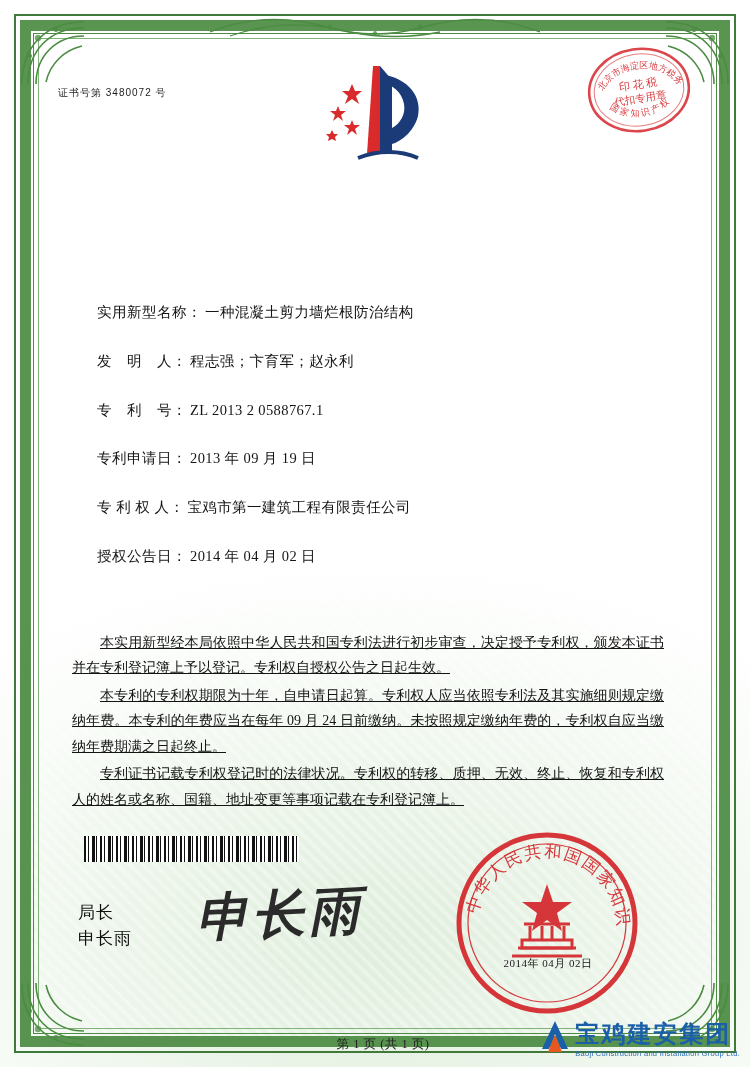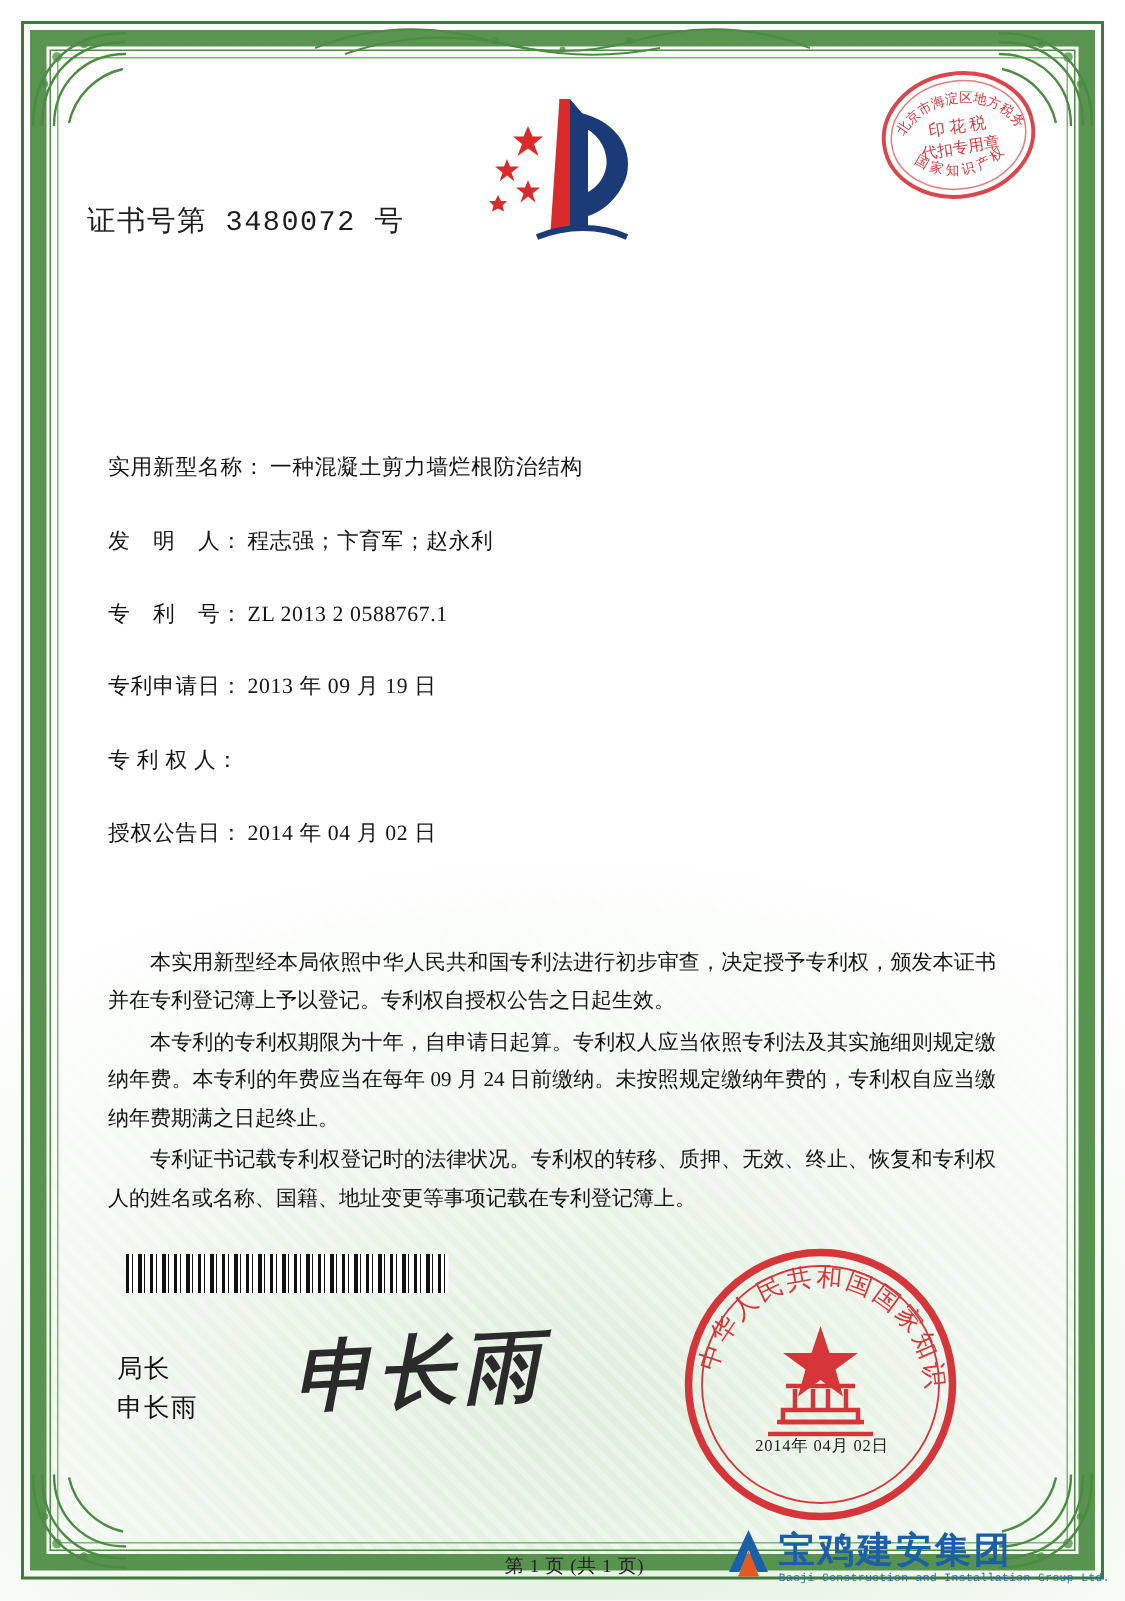"证书号第 3480072 号" .cert-no { font-family: Liberation Mono, monospace -> Liberation Sans, sans-serif; font-size: 19px -> 10px; margin-top: 48px -> none }
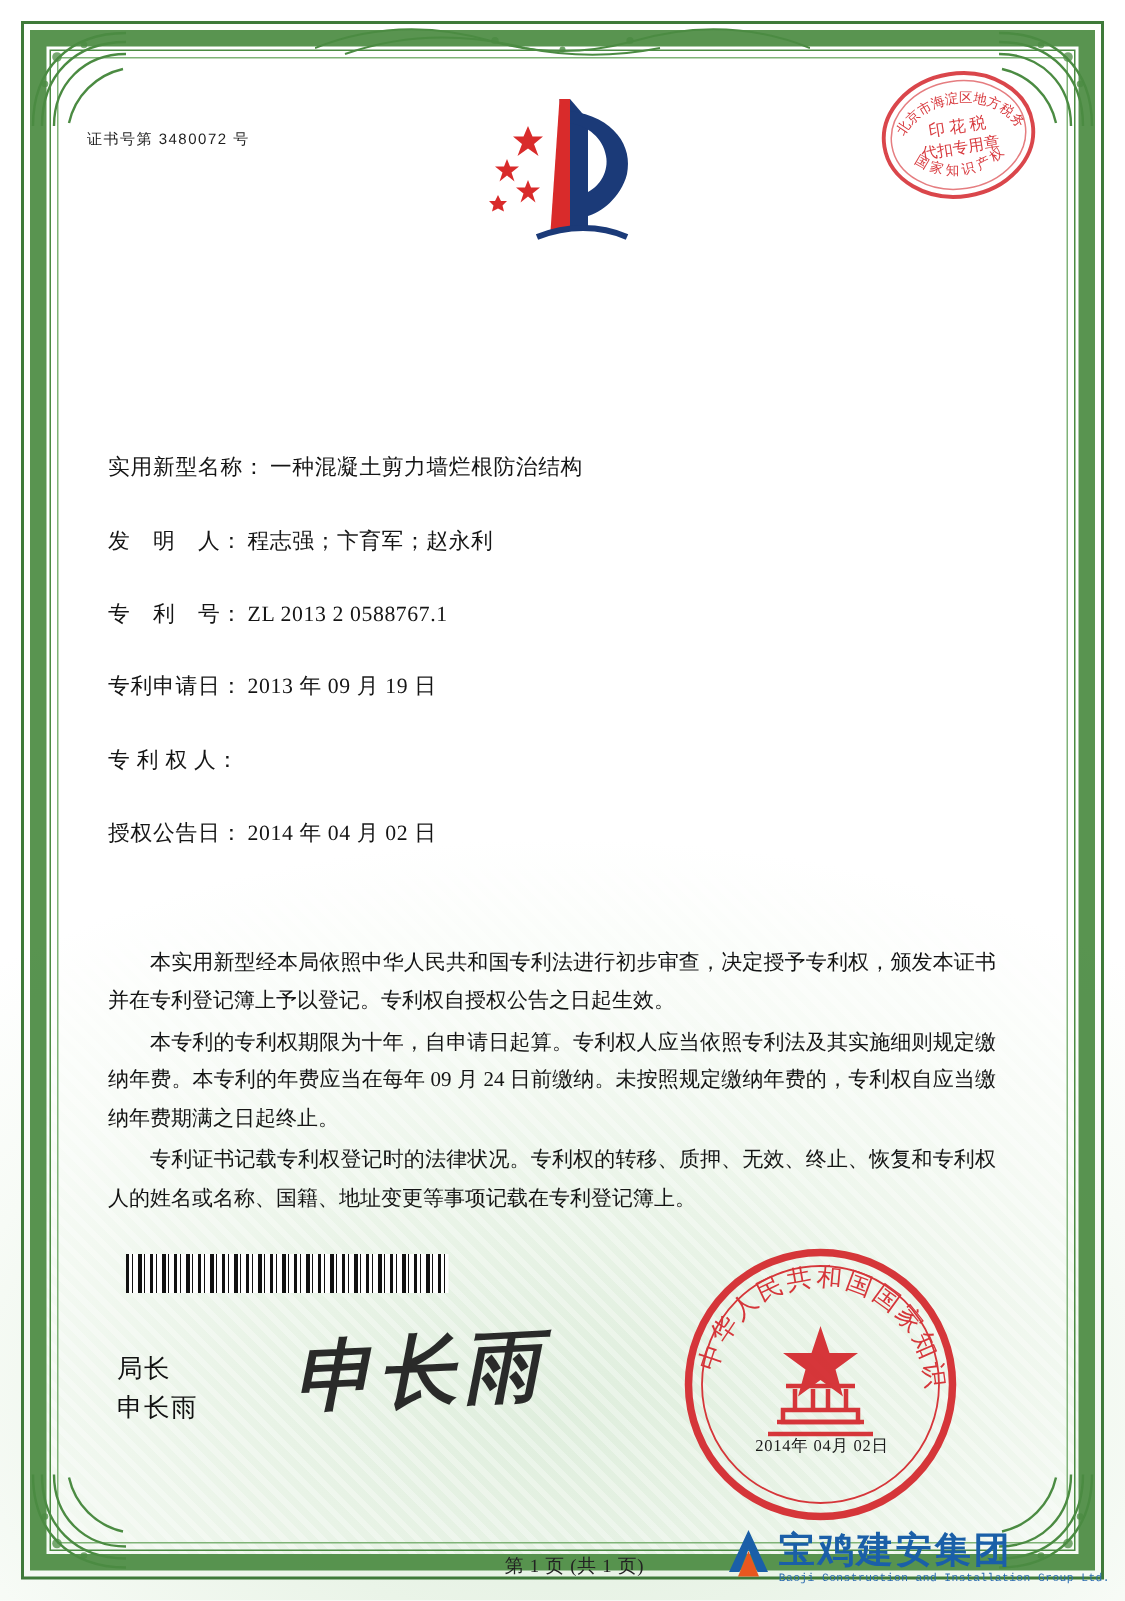"实用新型名称：" .field-row { margin-left: none -> 25px }
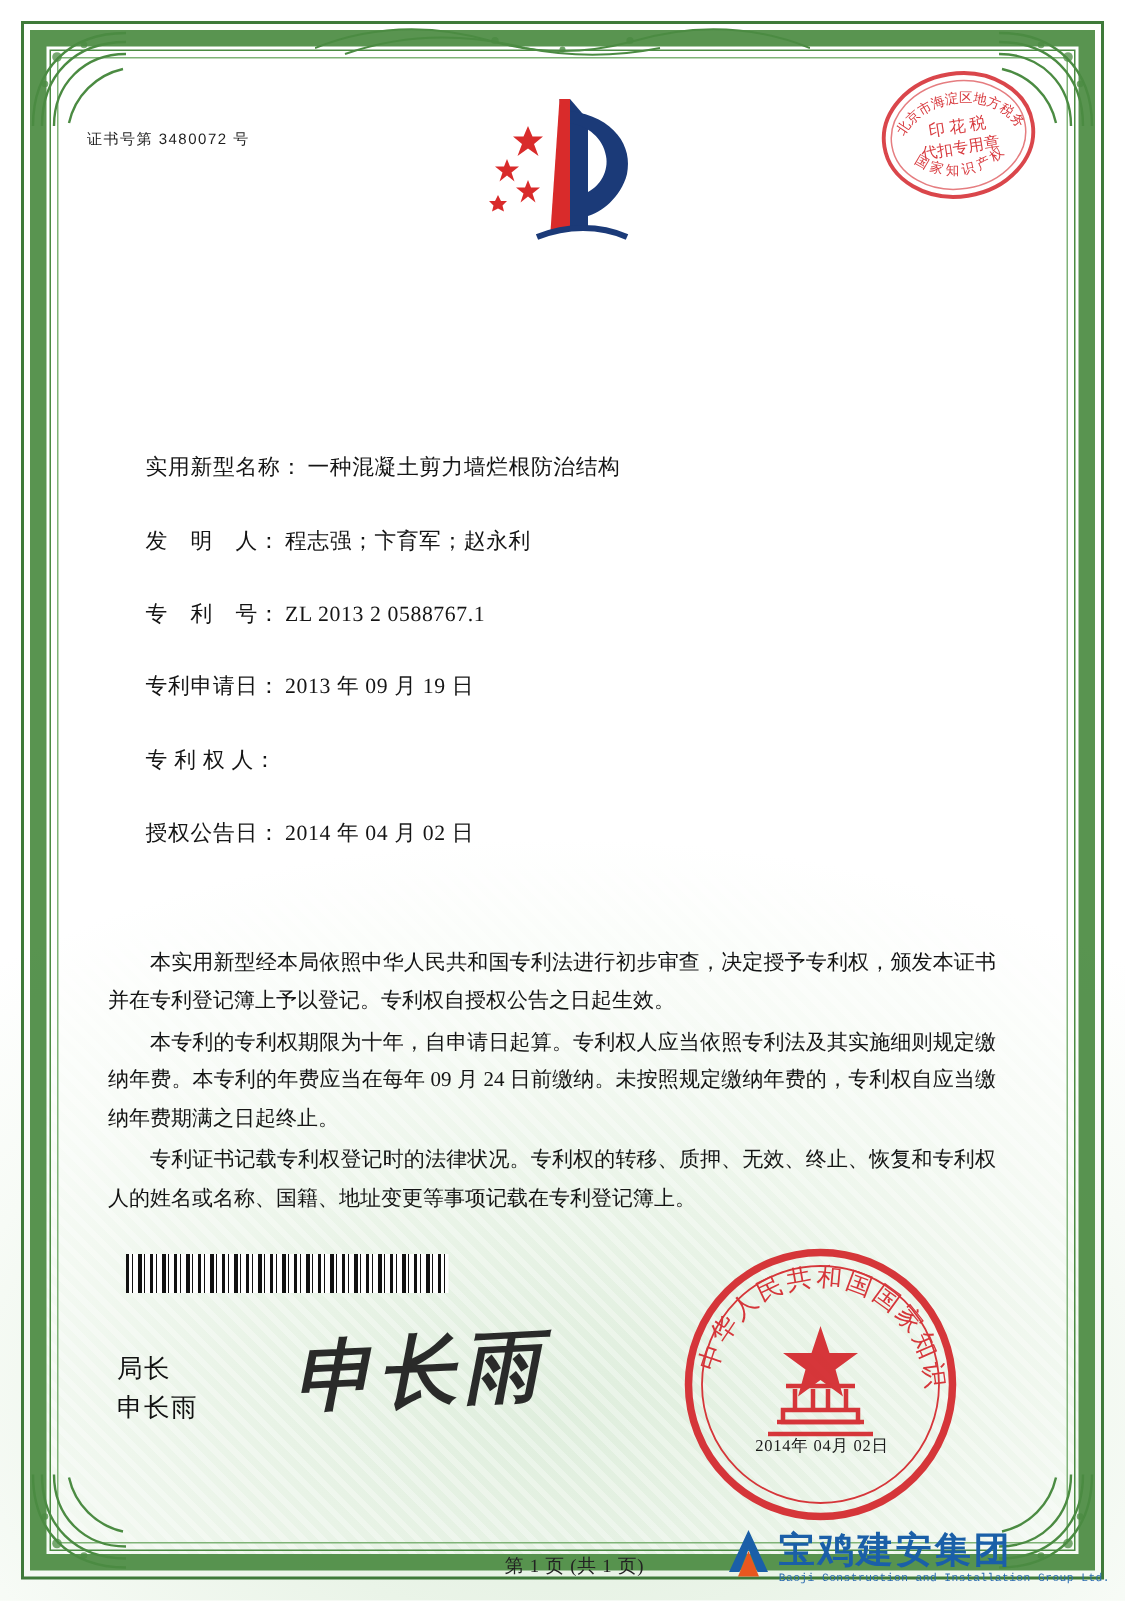"宝鸡市第一建筑工程有限责任公司" span.field-value { html: none -> <span>宝鸡市第一建筑工程有限责任公司</span> }
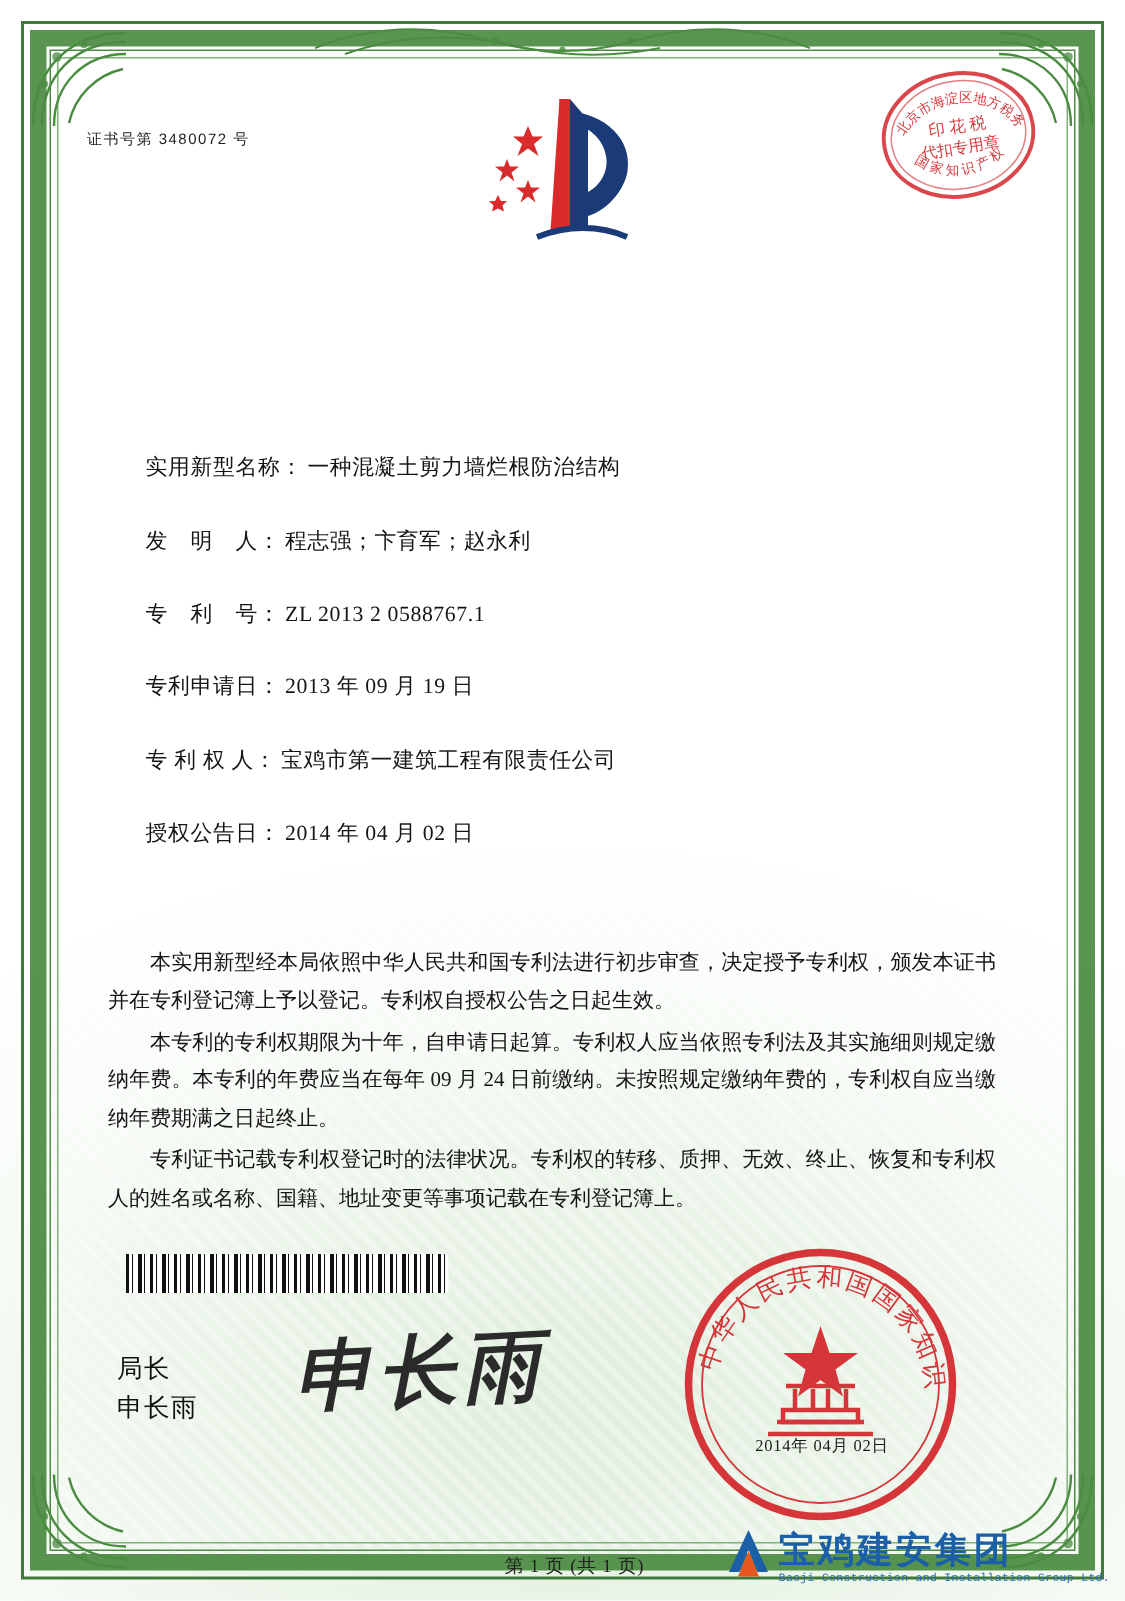"本实用新型经本局依照中华人民共和国专利法进行初步审查，决定授予专利权，颁发本证书" .body-text { text-decoration: none -> underline }
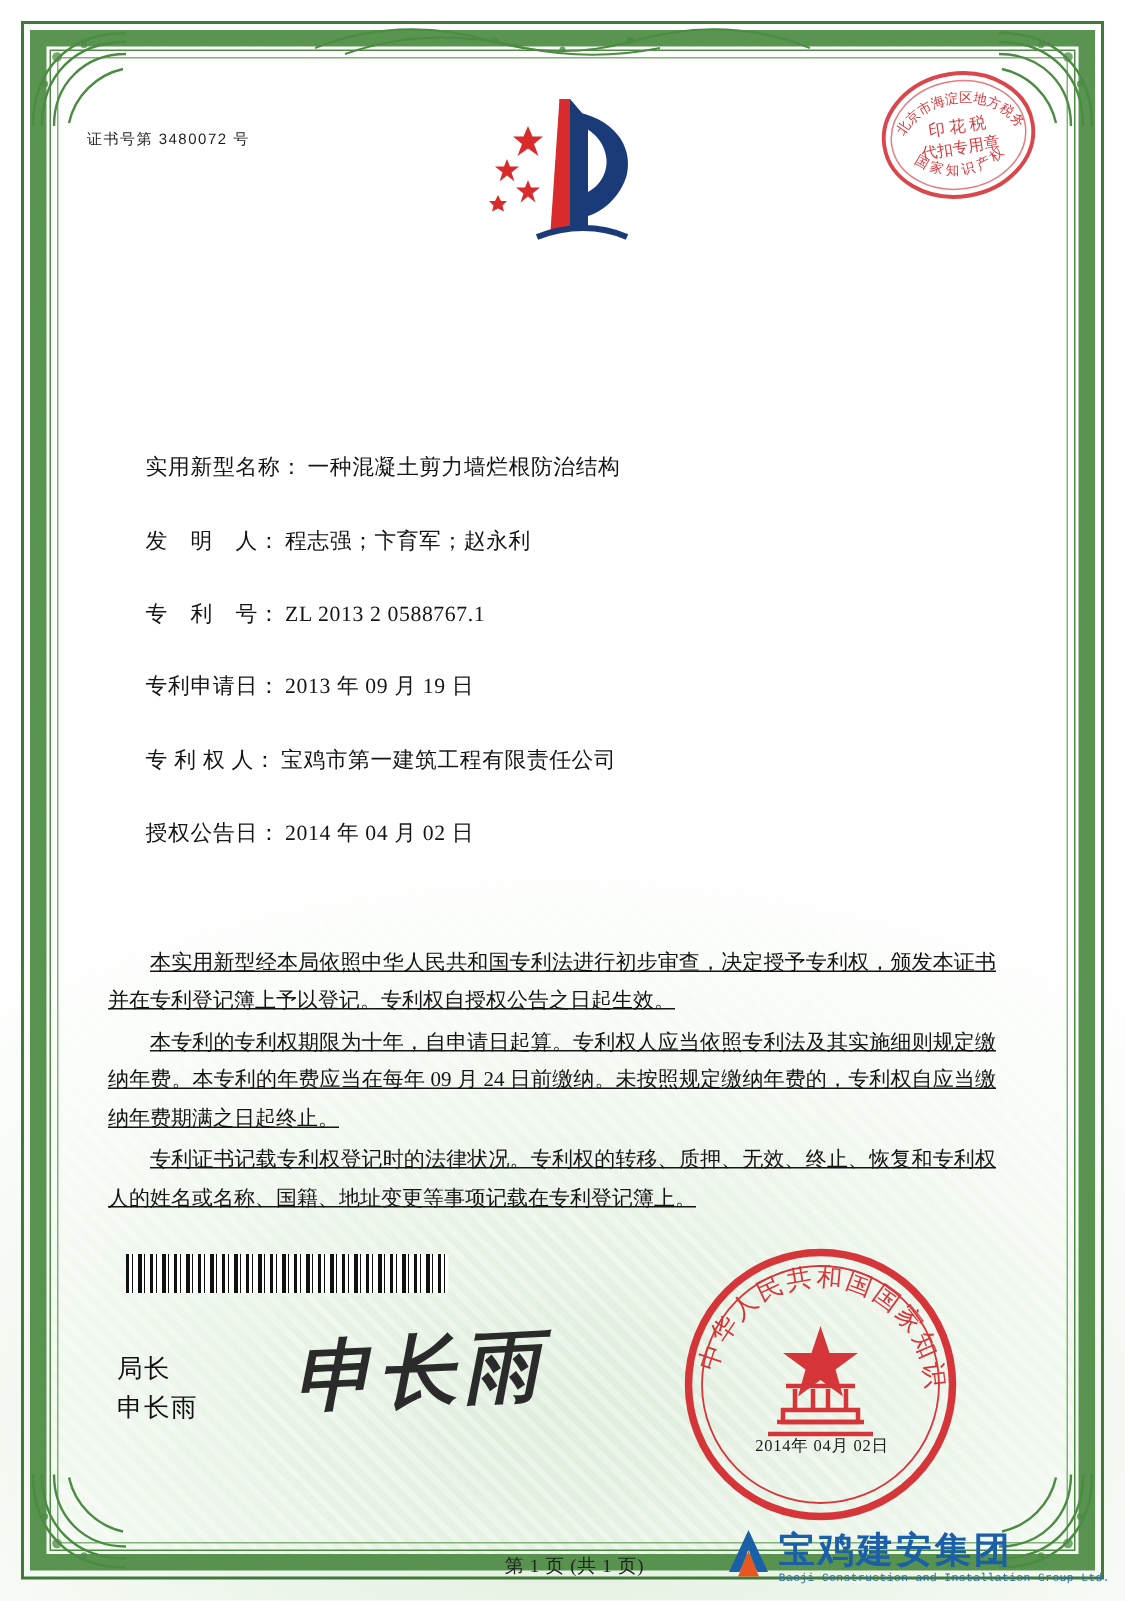"Baoji Construction and Installation" .wm-text-sub { font-family: Liberation Mono, monospace -> Liberation Sans, sans-serif }
